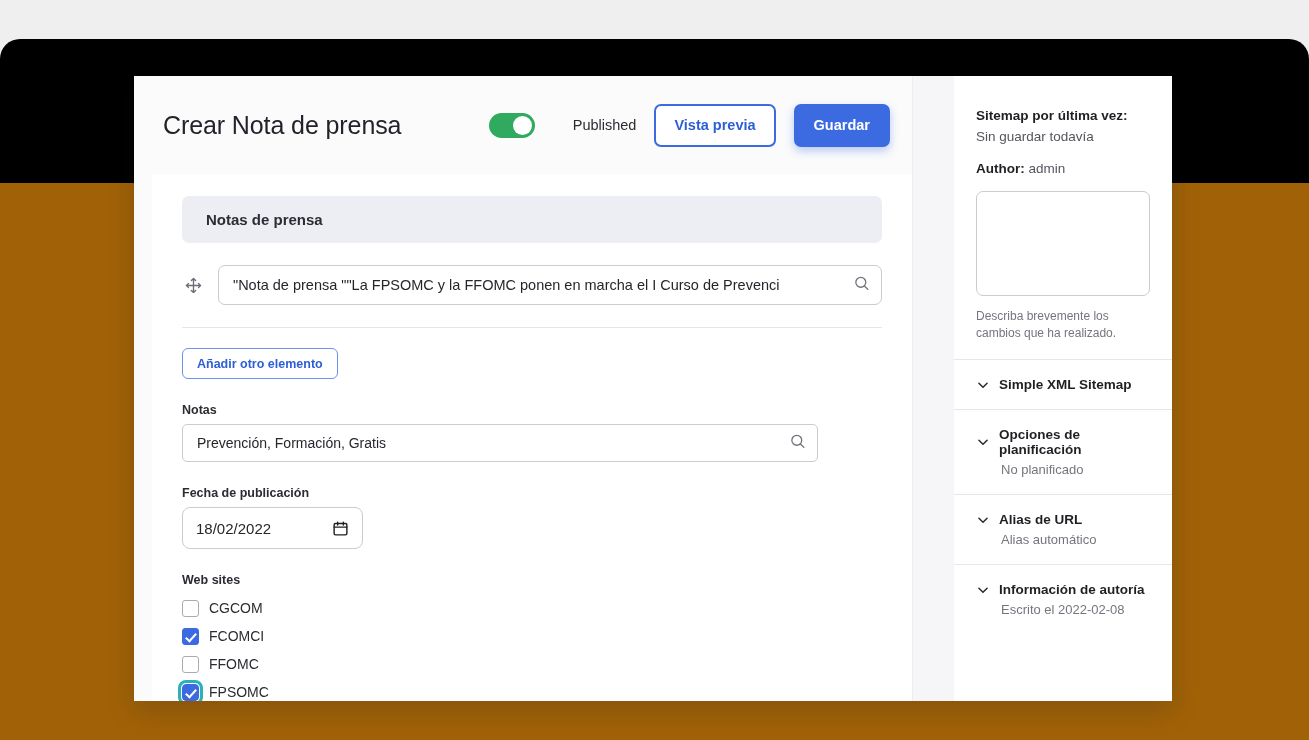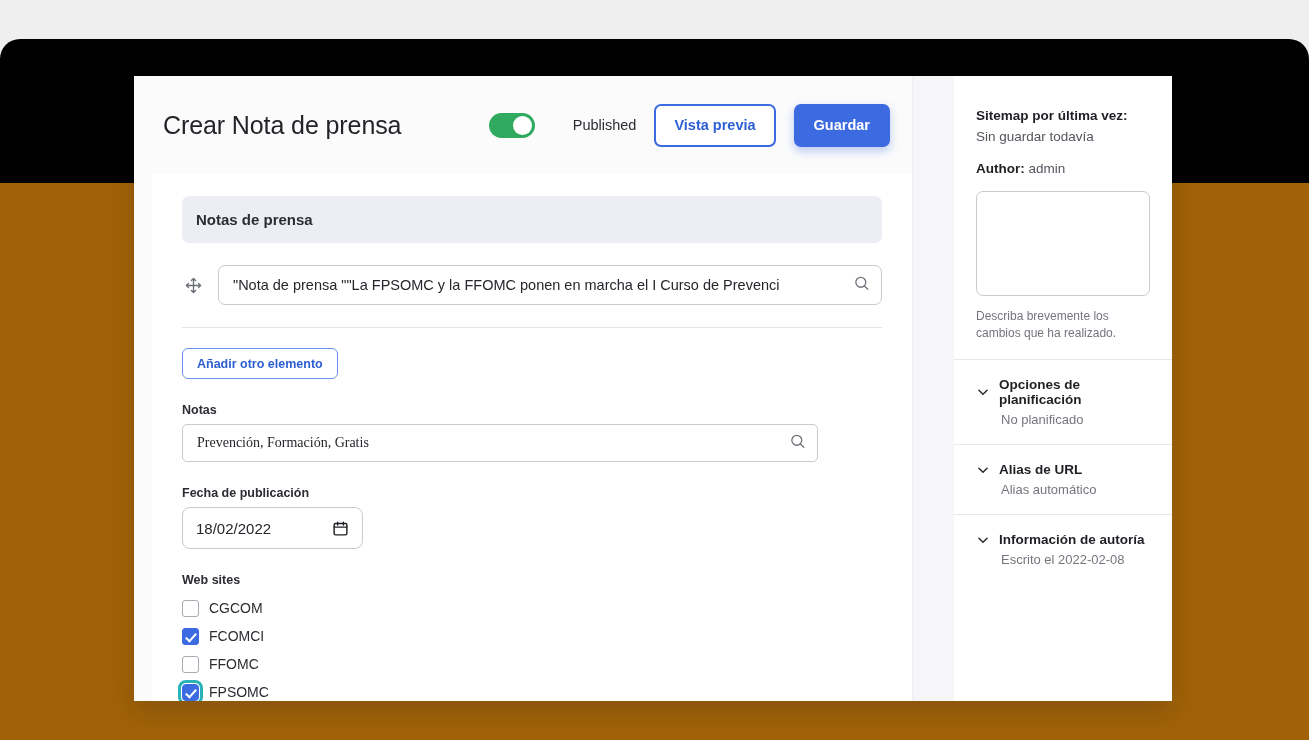"Notas de prensa" .section-head { padding: 15px 14px -> 15px 24px }
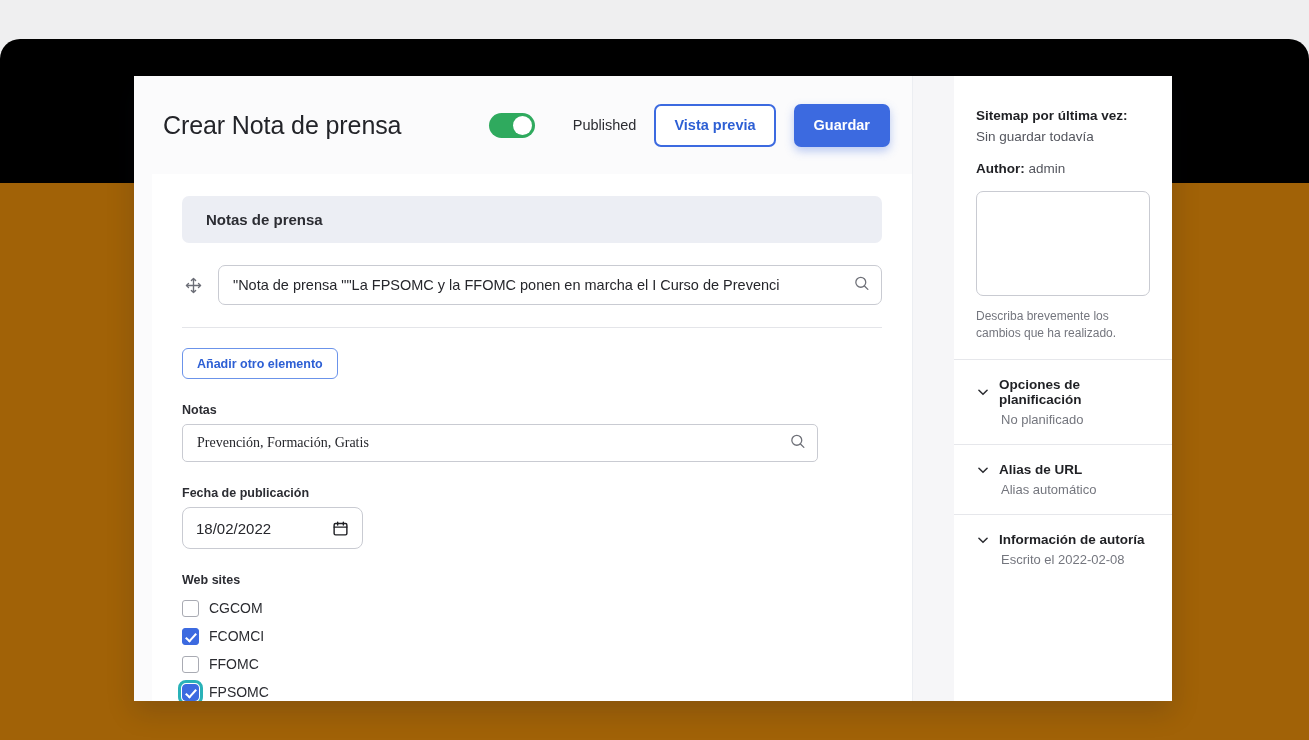"Simple XML Sitemap" div.sb-section { html: none -> <div> <div> <span> <svg> <path></path> </svg> </span> <span>Simple XML Sitemap</span> </div> </div> }
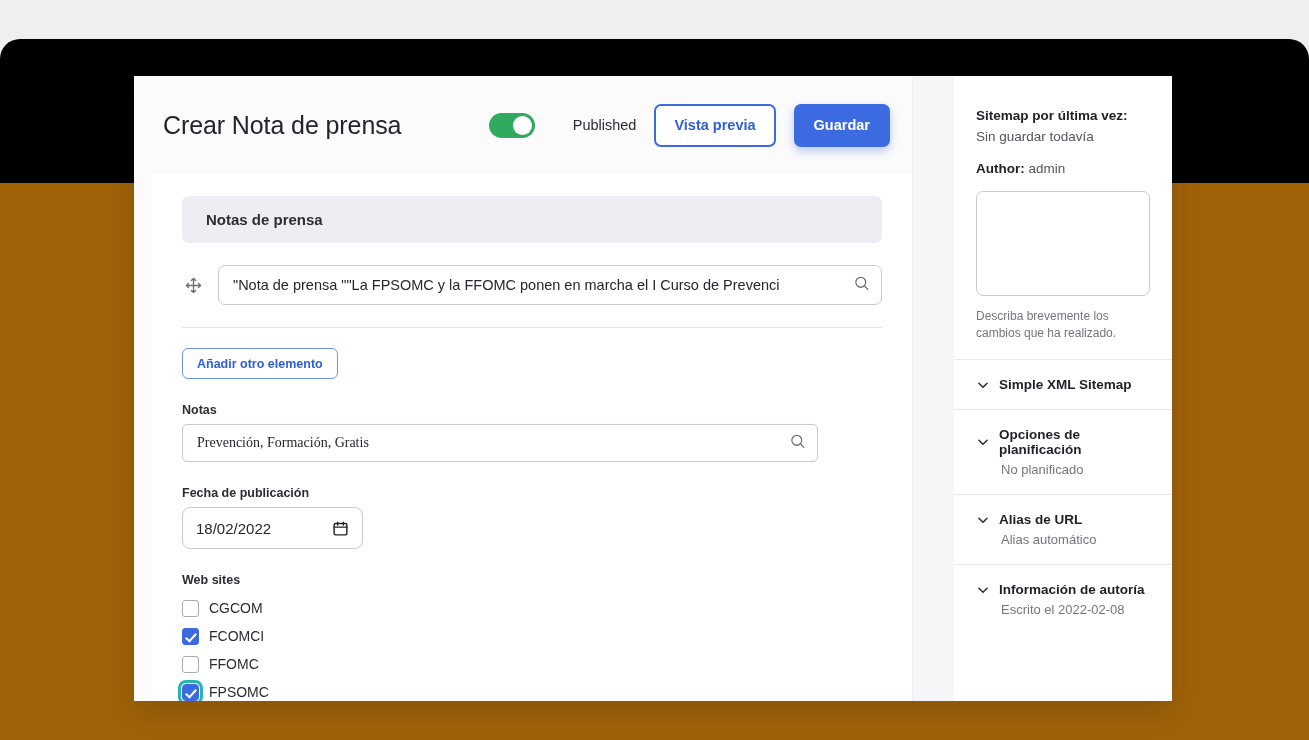"Prevención, Formación, Gratis" .tags-input { font-family: Liberation Serif, serif -> Liberation Sans, sans-serif }
